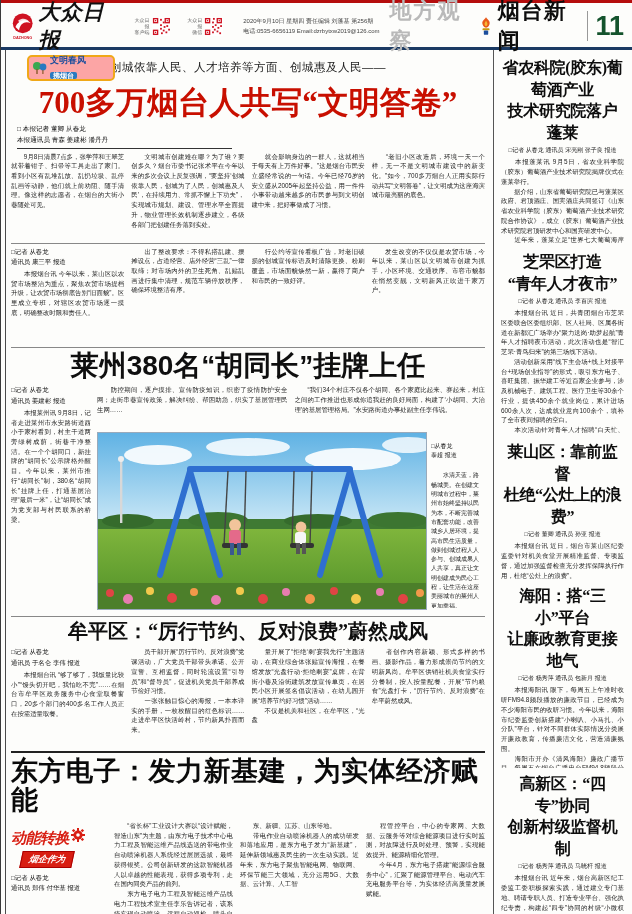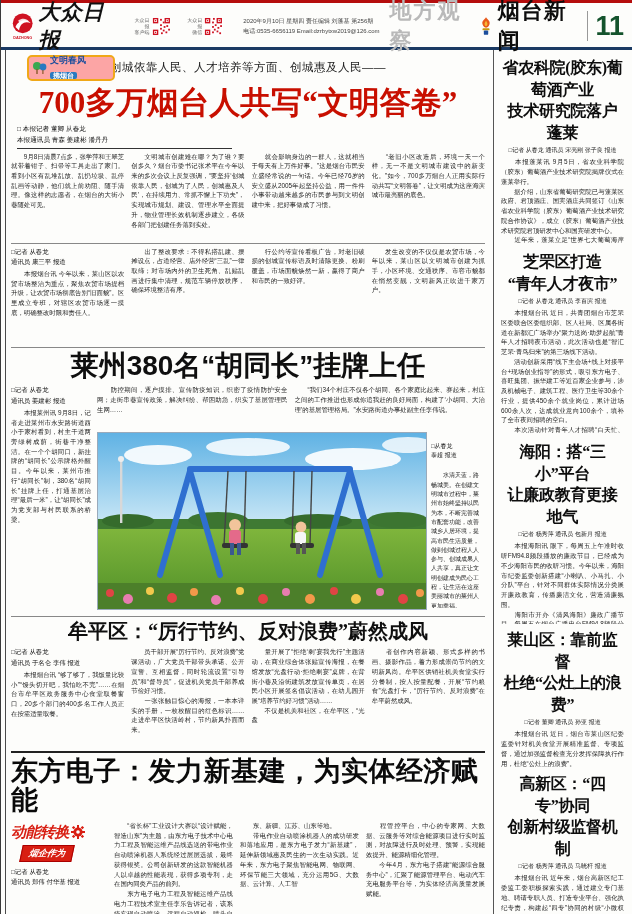"海阳：搭“三小”平台" article.sb-art { order: before "莱山区：靠前监督" -> after "莱山区：靠前监督" }
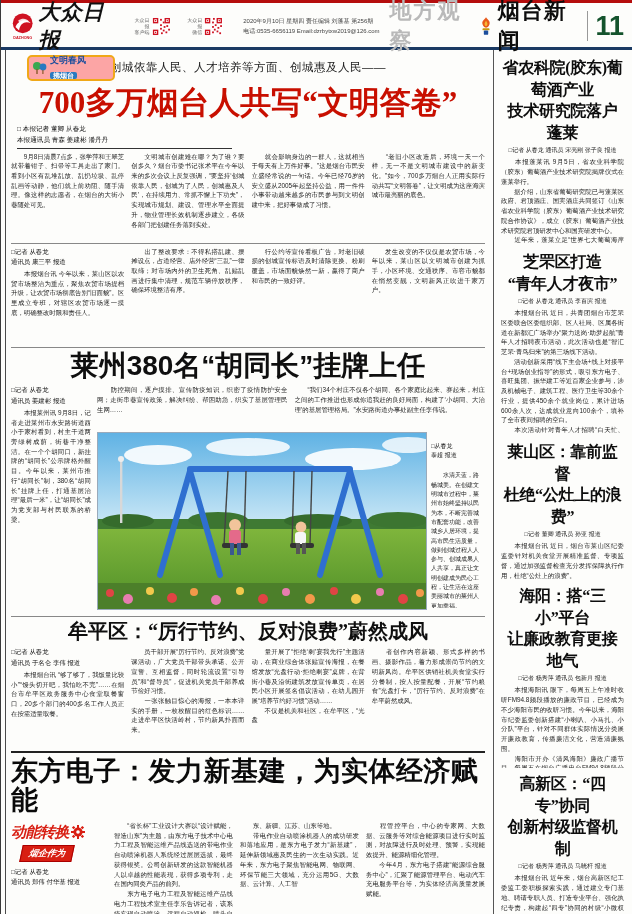"动能转换" .dk1 span { margin-top: none -> 6px }
